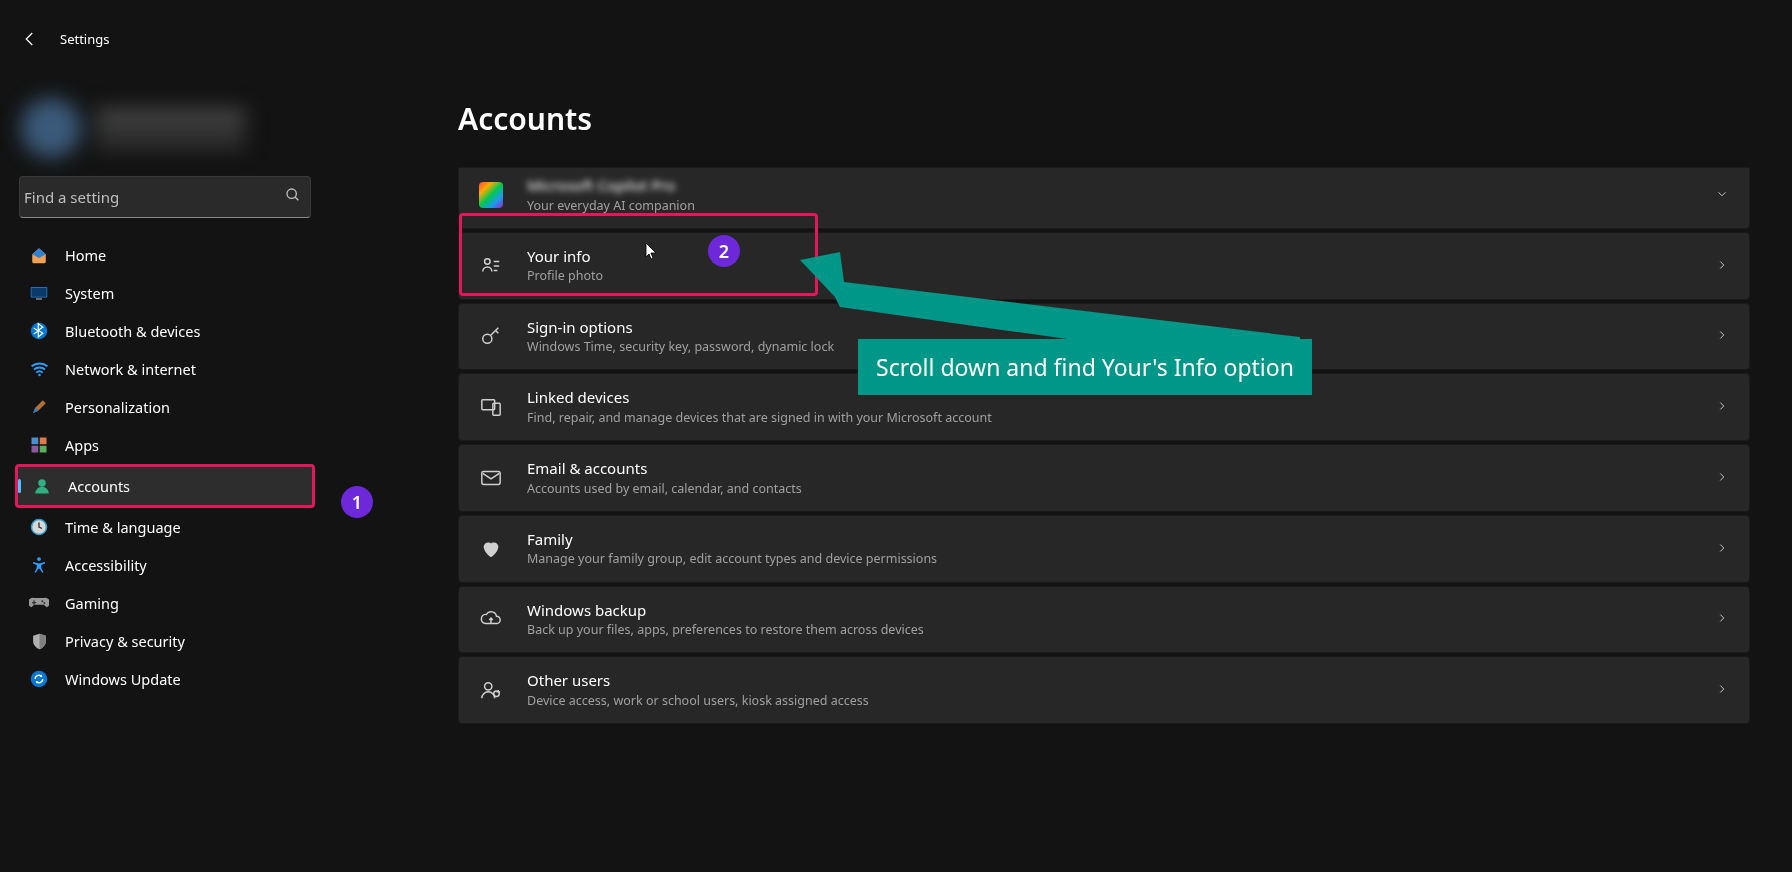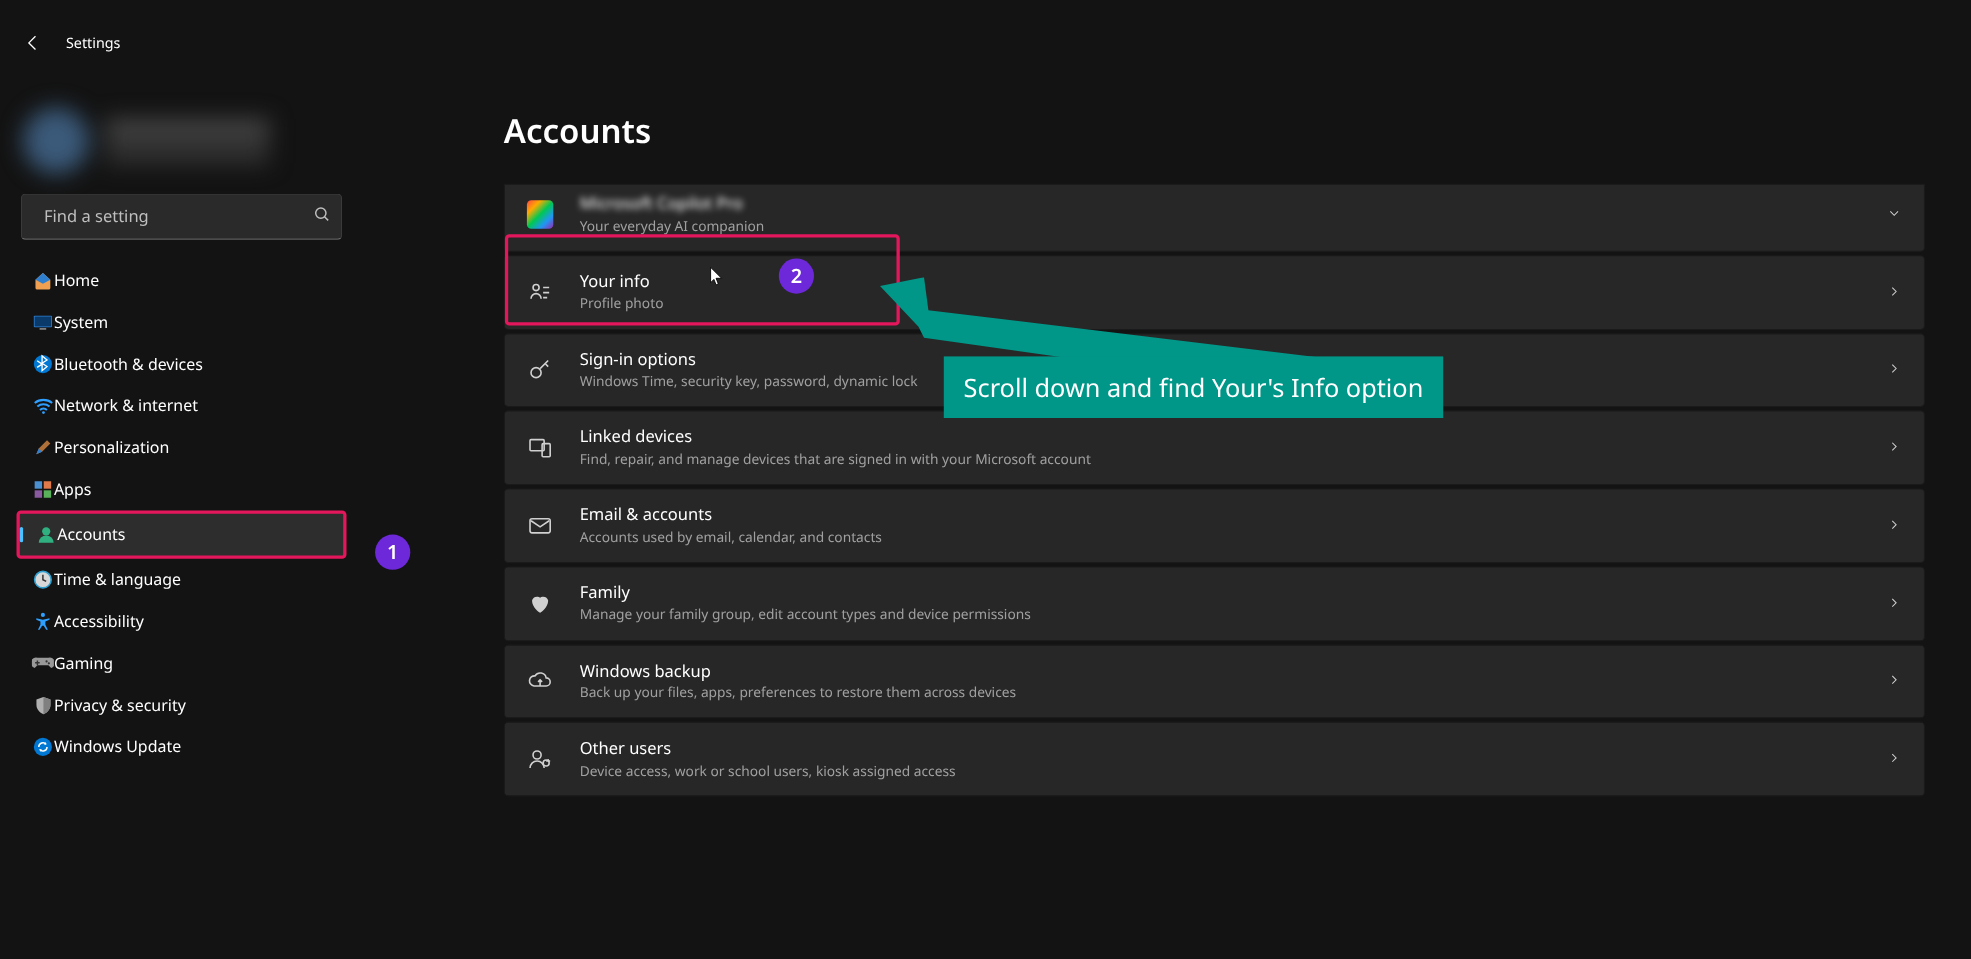"Find a setting" .search-input { padding: 10px 36px 10px 20px -> 10px 36px 10px 4px }
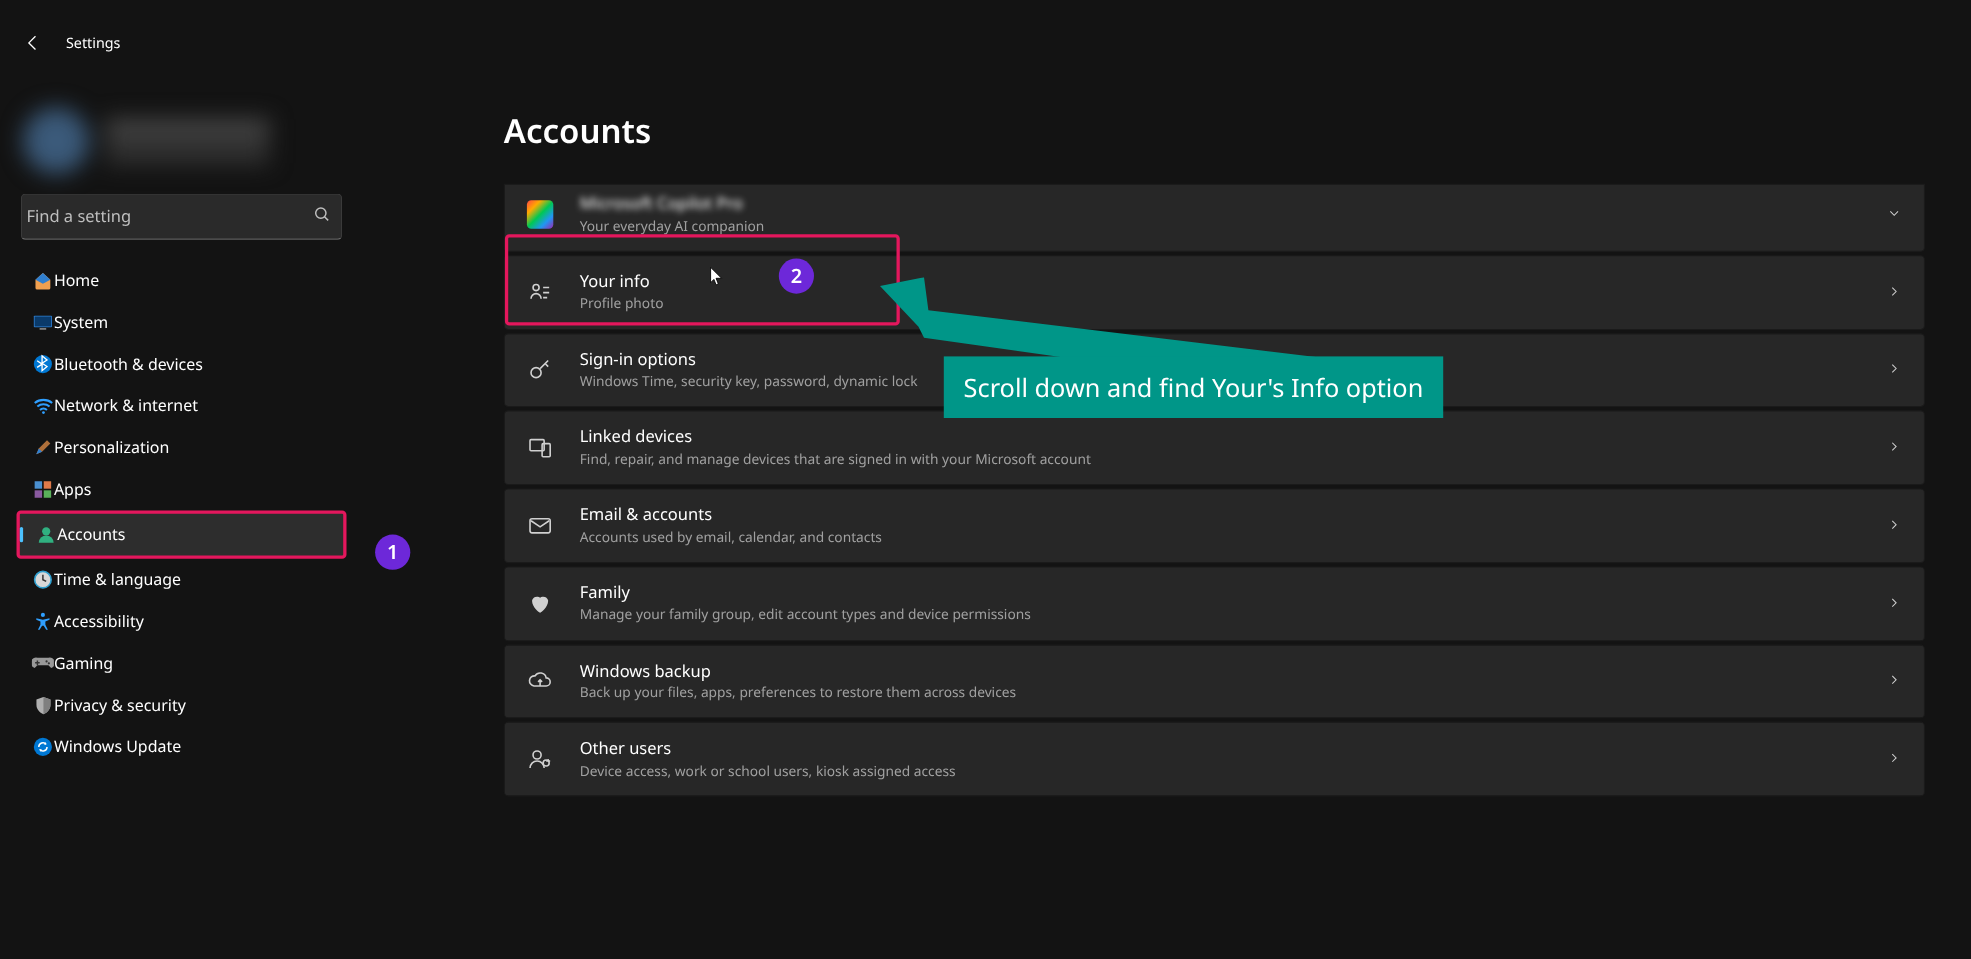"Home" .nav-item { gap: none -> 16px }
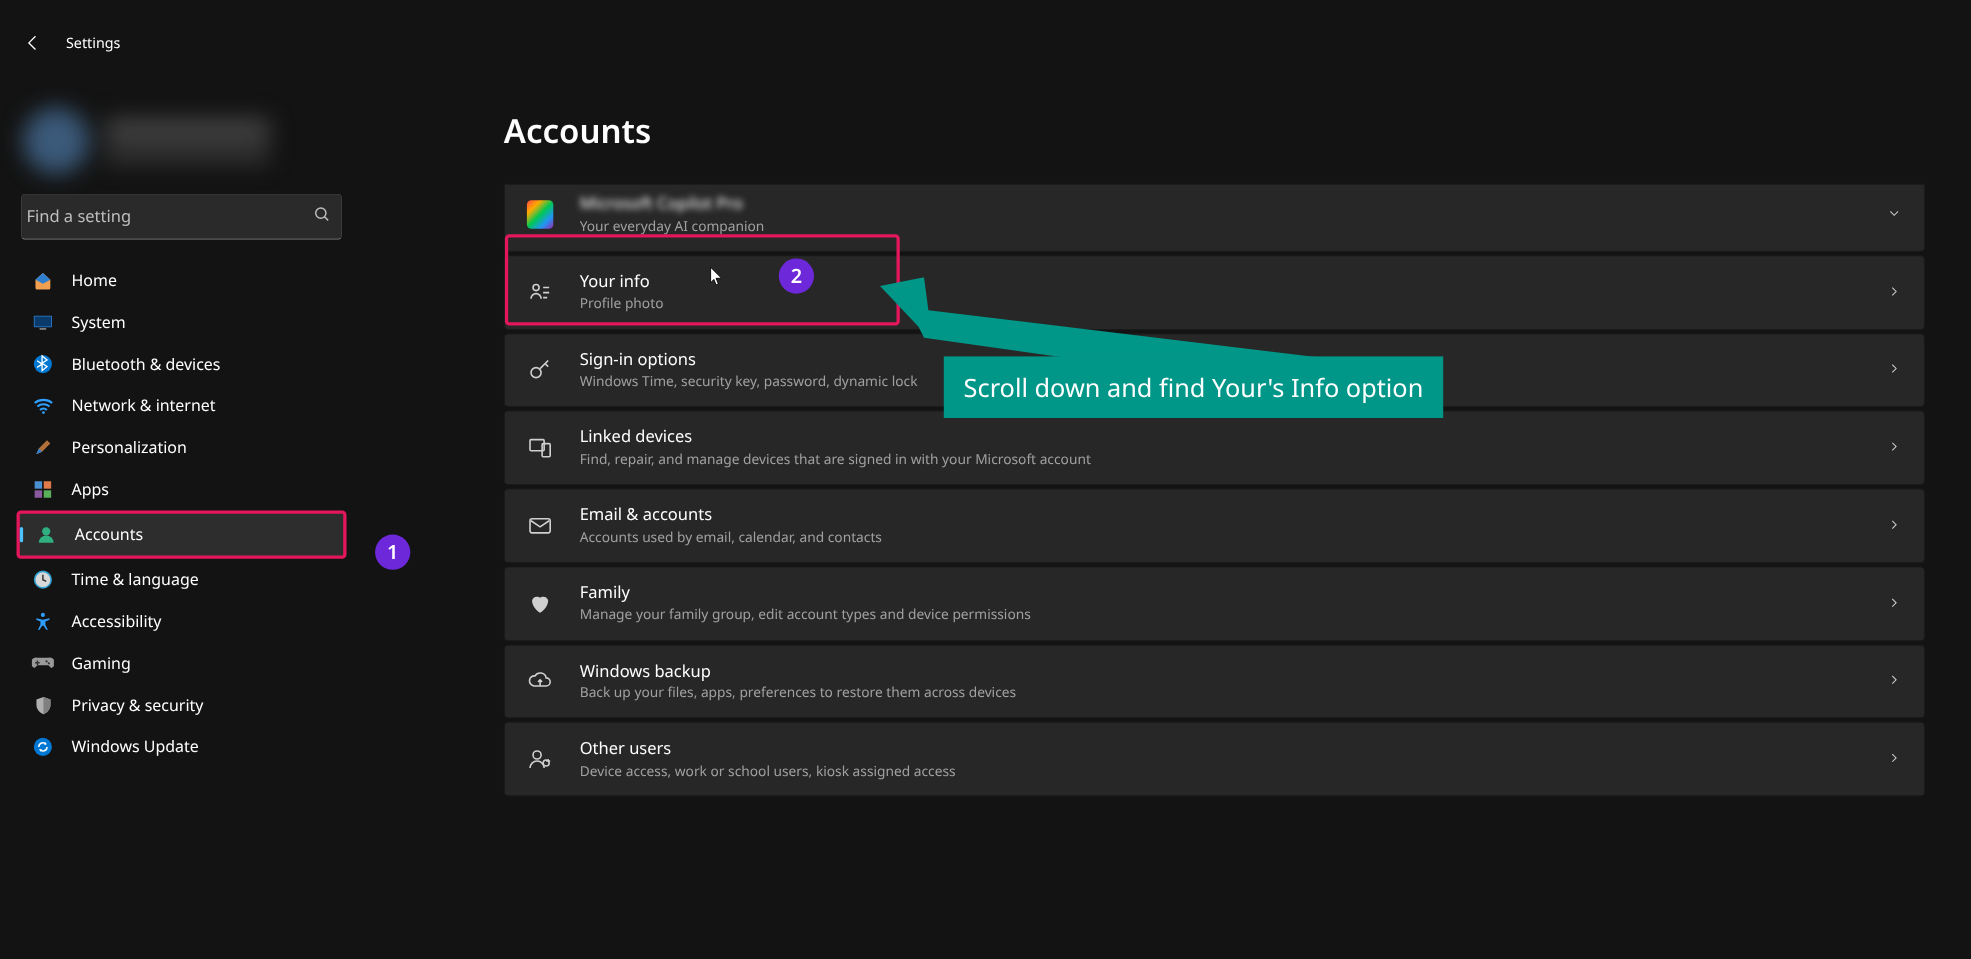"Scroll down and find Your's" .callout { top: 324px -> 339px }
